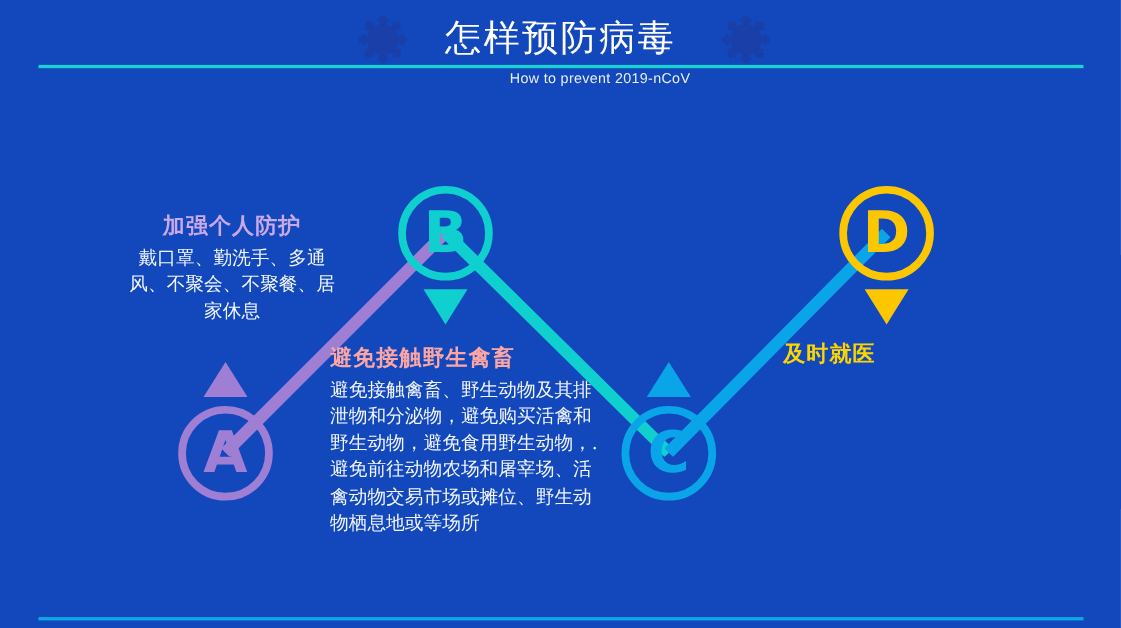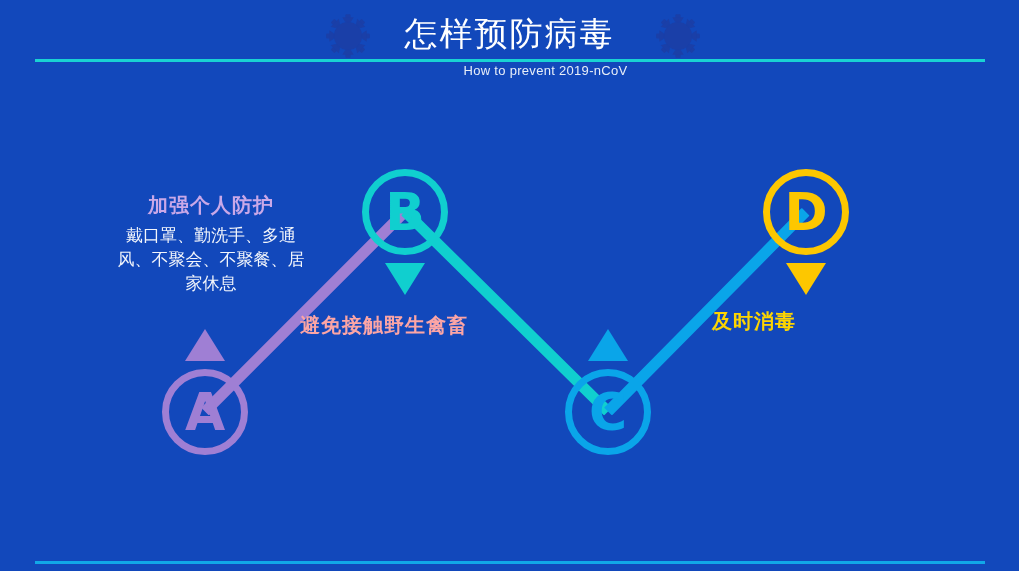"及时消毒" p.blk-head { text: 消毒 -> 就医 }
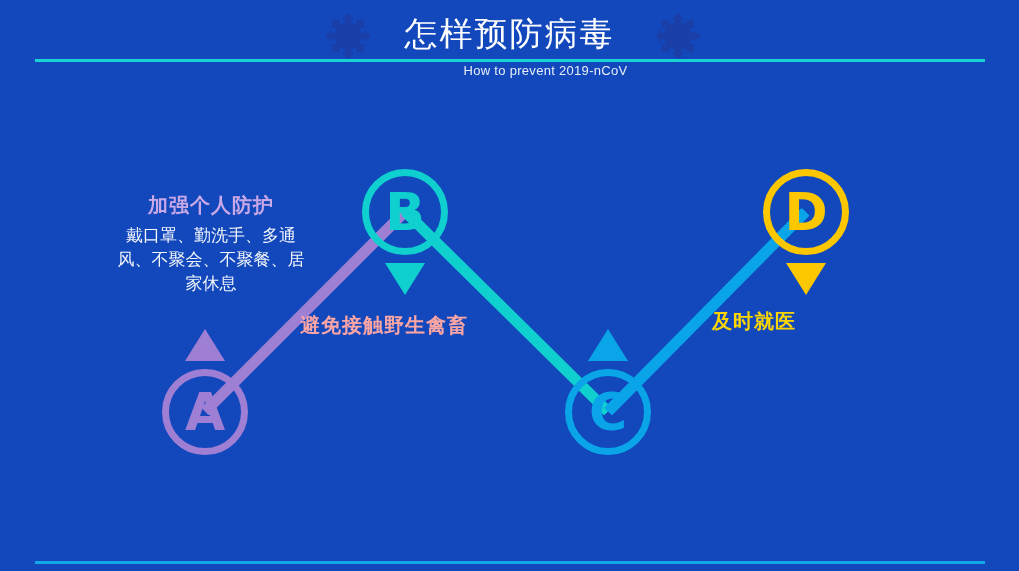"避免接触禽畜、野生动物及其排泄物和分泌物，避免购买活禽和野生动物，避免食用野生动" p.blk-body { html: none -> <p>避免接触禽畜、野生动物及其排泄物和分泌物，避免购买活禽和野生动物，避免食用野生动物，.避免前往动物农场和屠宰场、活禽动物交易市场或摊位、野生动物栖息地或等场所</p> }
